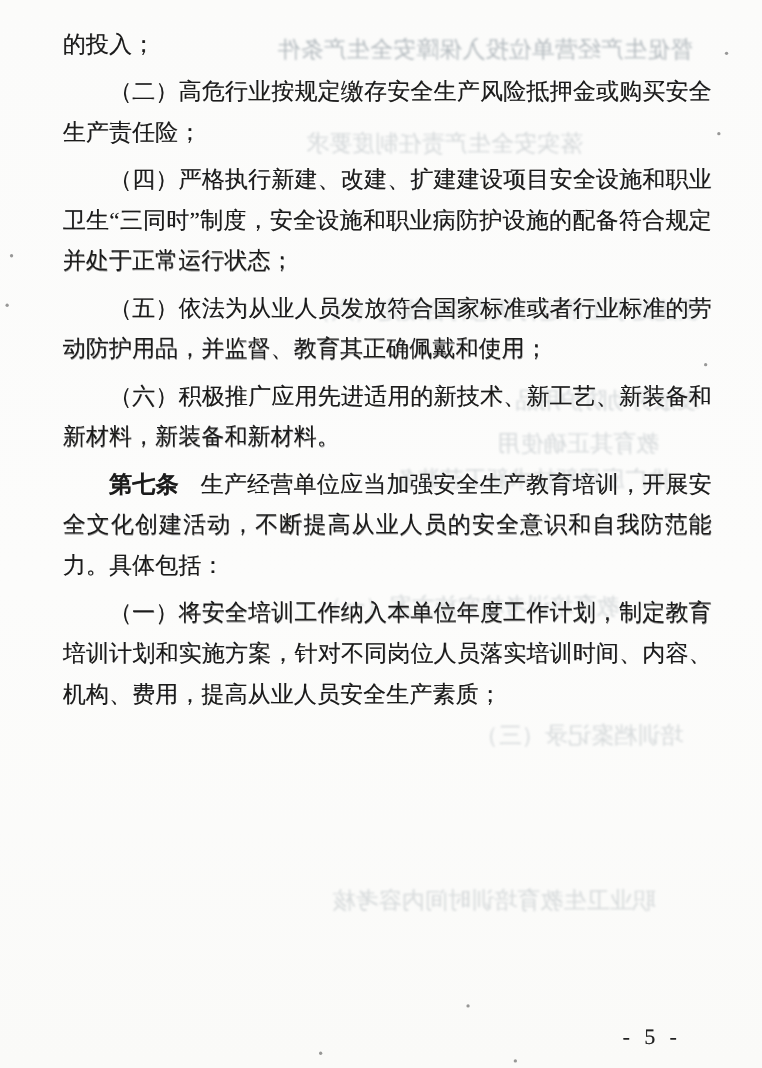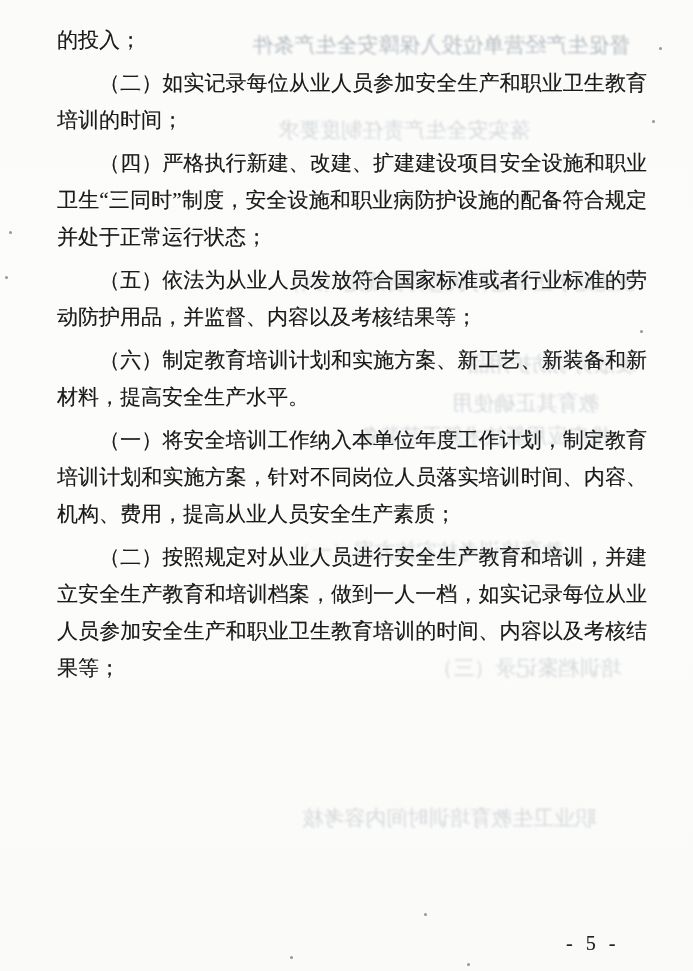"（二）如实记录每位从业人员参加安全生产和职业卫生教育培训的时间；" span { text: 如实记录每位从业人员参加安全生产和职业卫生教育培训的时间 -> 高危行业按规定缴存安全生产风险抵押金或购买安全生产责任险 }
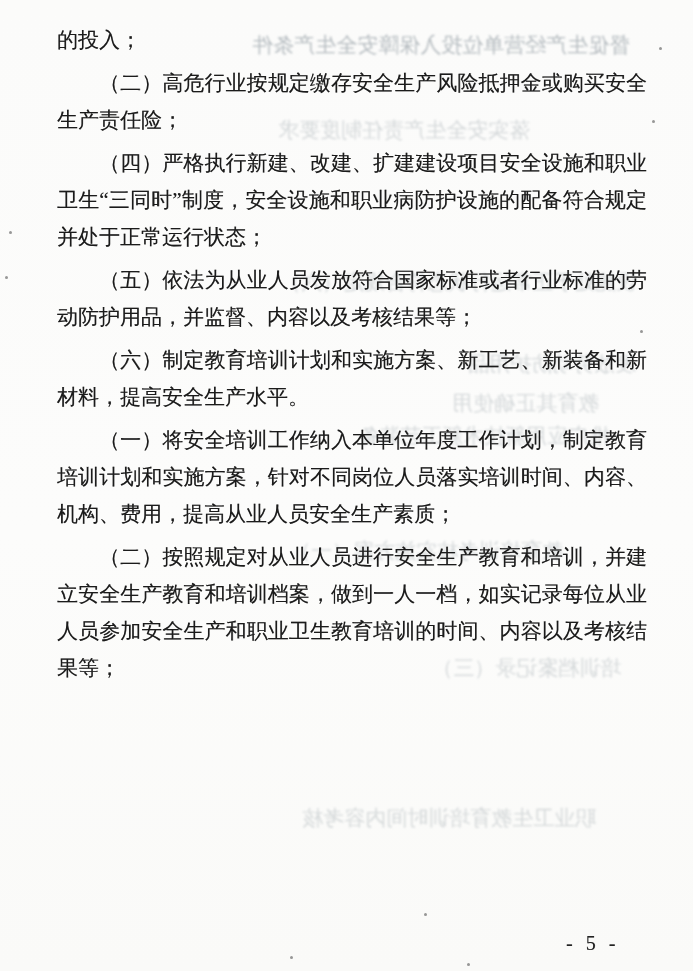"（五）依法为从业人员发放符合国家标准或者行业标准的劳动防护用品，并监督、内容以及" span { text: 内容以及考核结果等 -> 教育其正确佩戴和使用 }
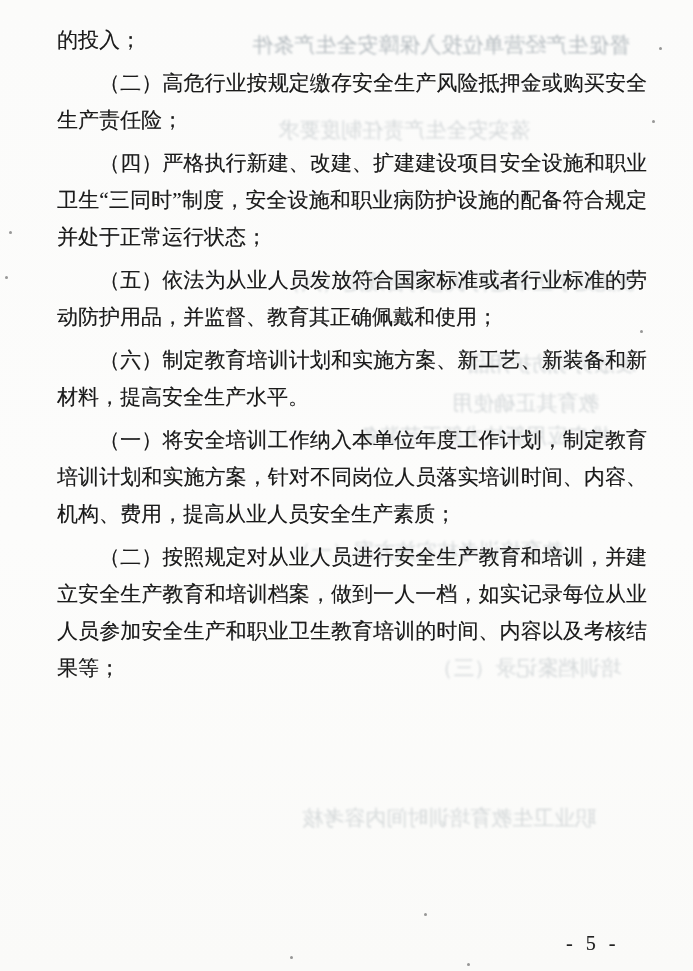"（六）制定教育培训计划和实施方案、新工艺、新装备和新材料，提高安全生产水平。" span { text: 制定教育培训计划和实施方案、新工艺、新装备和新材料，提高安全生产水平 -> 积极推广应用先进适用的新技术、新工艺、新装备和新材料，新装备和新材料 }
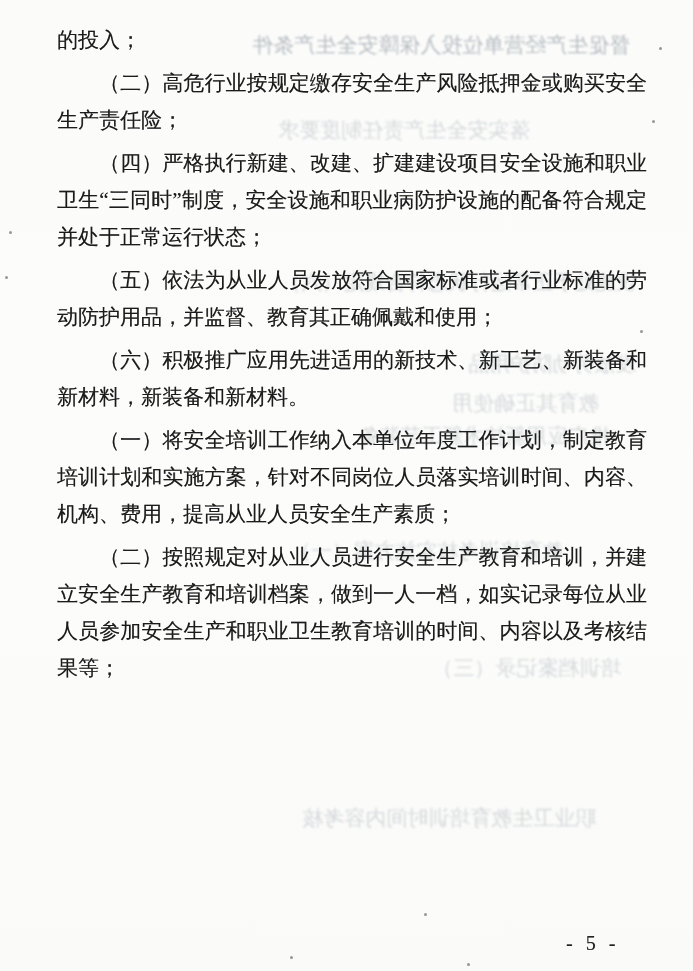"第七条" p.para { html: none -> <p><b>第七条</b><span>生产经营单位应当加强安全生产教育培训，开展安全文化创建活动，不断提高从业人员的安全意识和自我防范能力。具体包括：</span></p> }
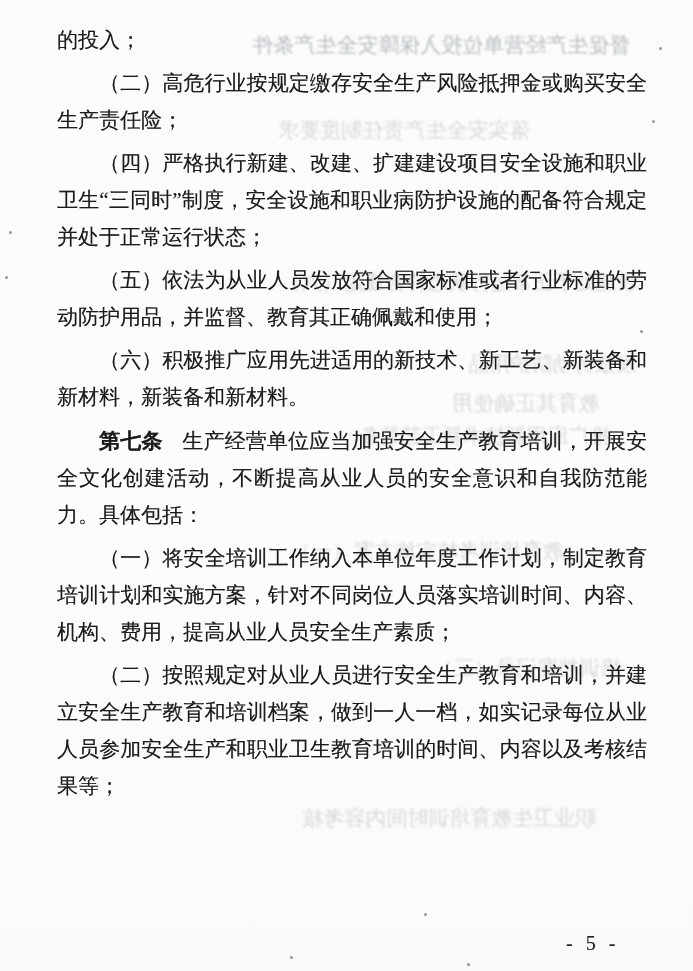"（二）按照规定对从业人员进行安全生产教育和培训，并建立安全生产教育和培训档案，做" p.para { html: <p><span>（二）按照规定对从业人员进行安全生产教育和培训，并建立安全生产教育和培训档案，做到一人一档，如实记录每位从业人员参加安全生产和职业卫生教育培训的时间、内容以及考核结果等；</span></p> -> none }
